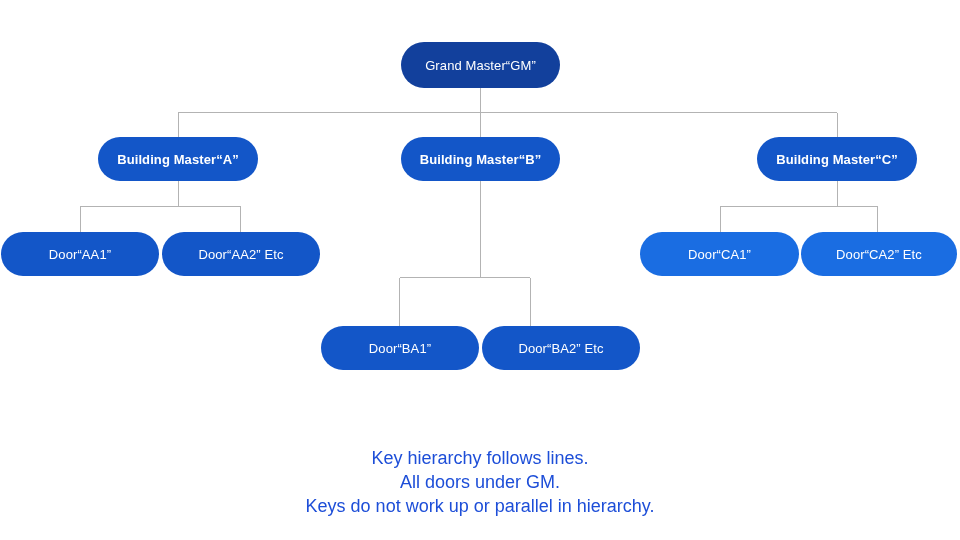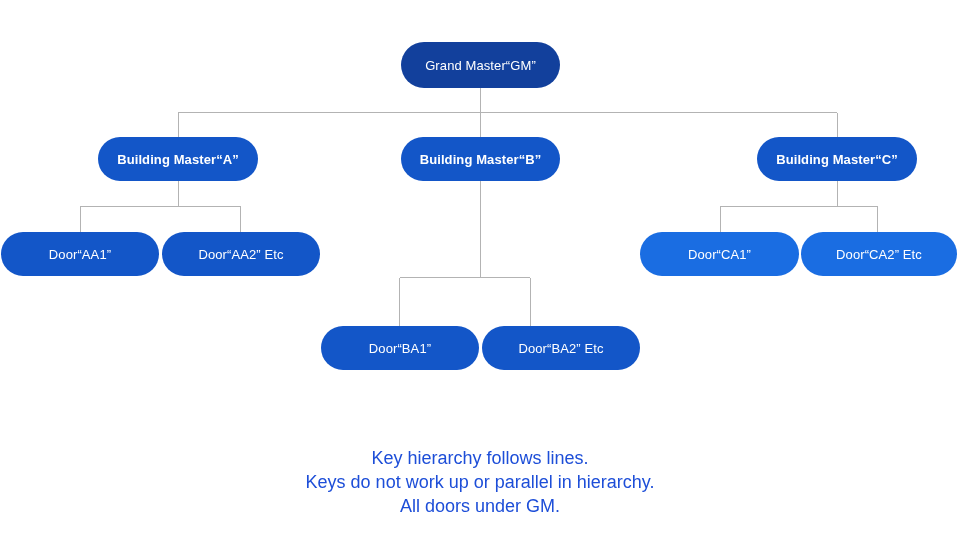"Keys do not work up" div { order: before "All doors under GM." -> after "All doors under GM." }
